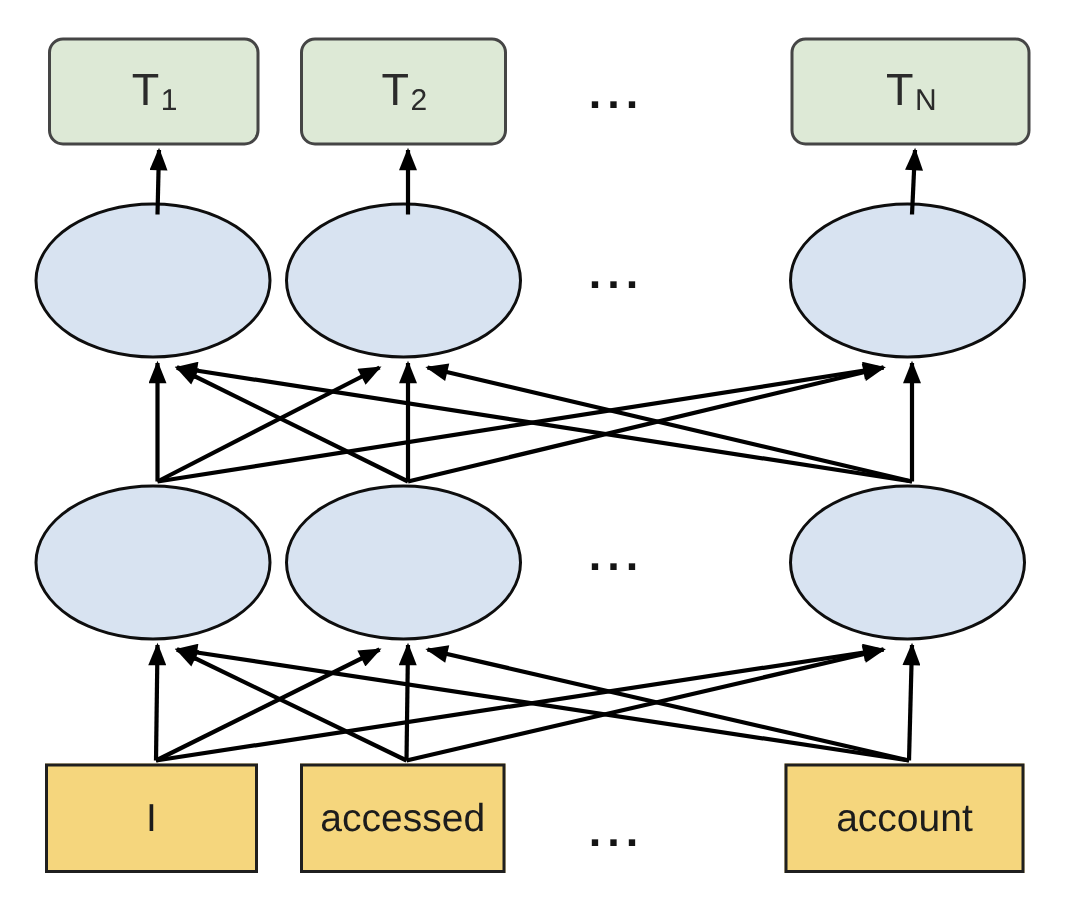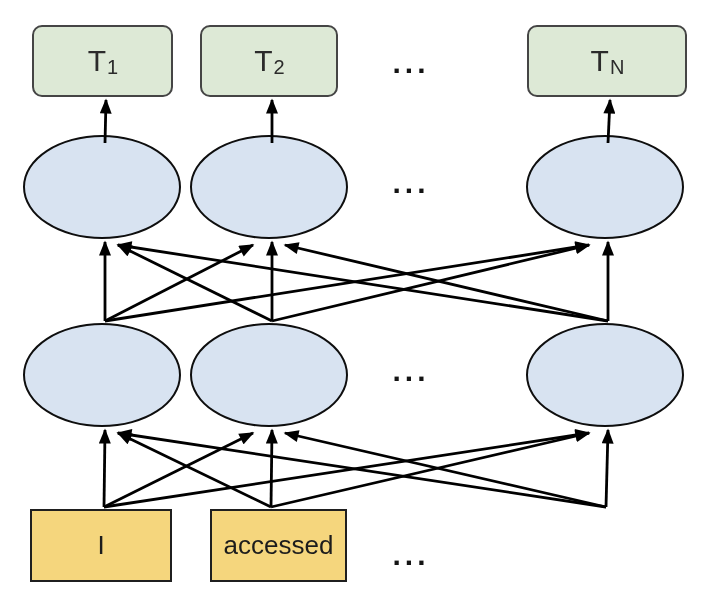"accessed" div.node { margin-left: 10px -> none }
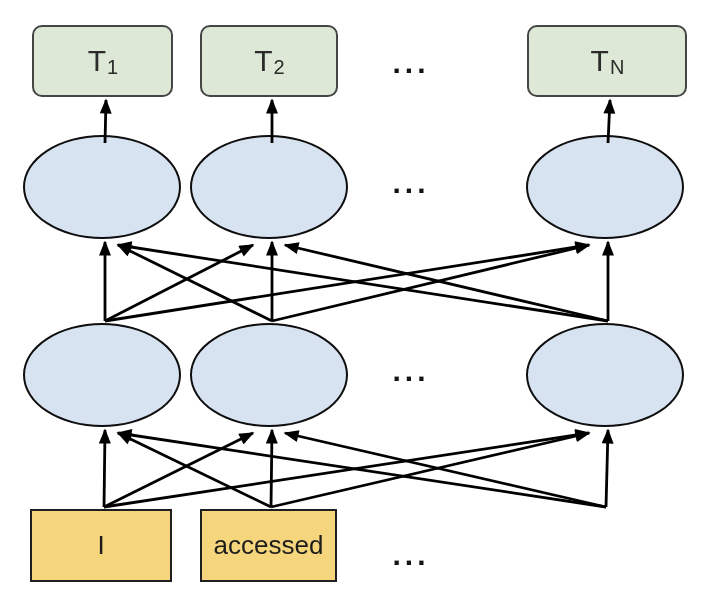"account" div.node { html: none -> <div> <span>account</span> </div> }
